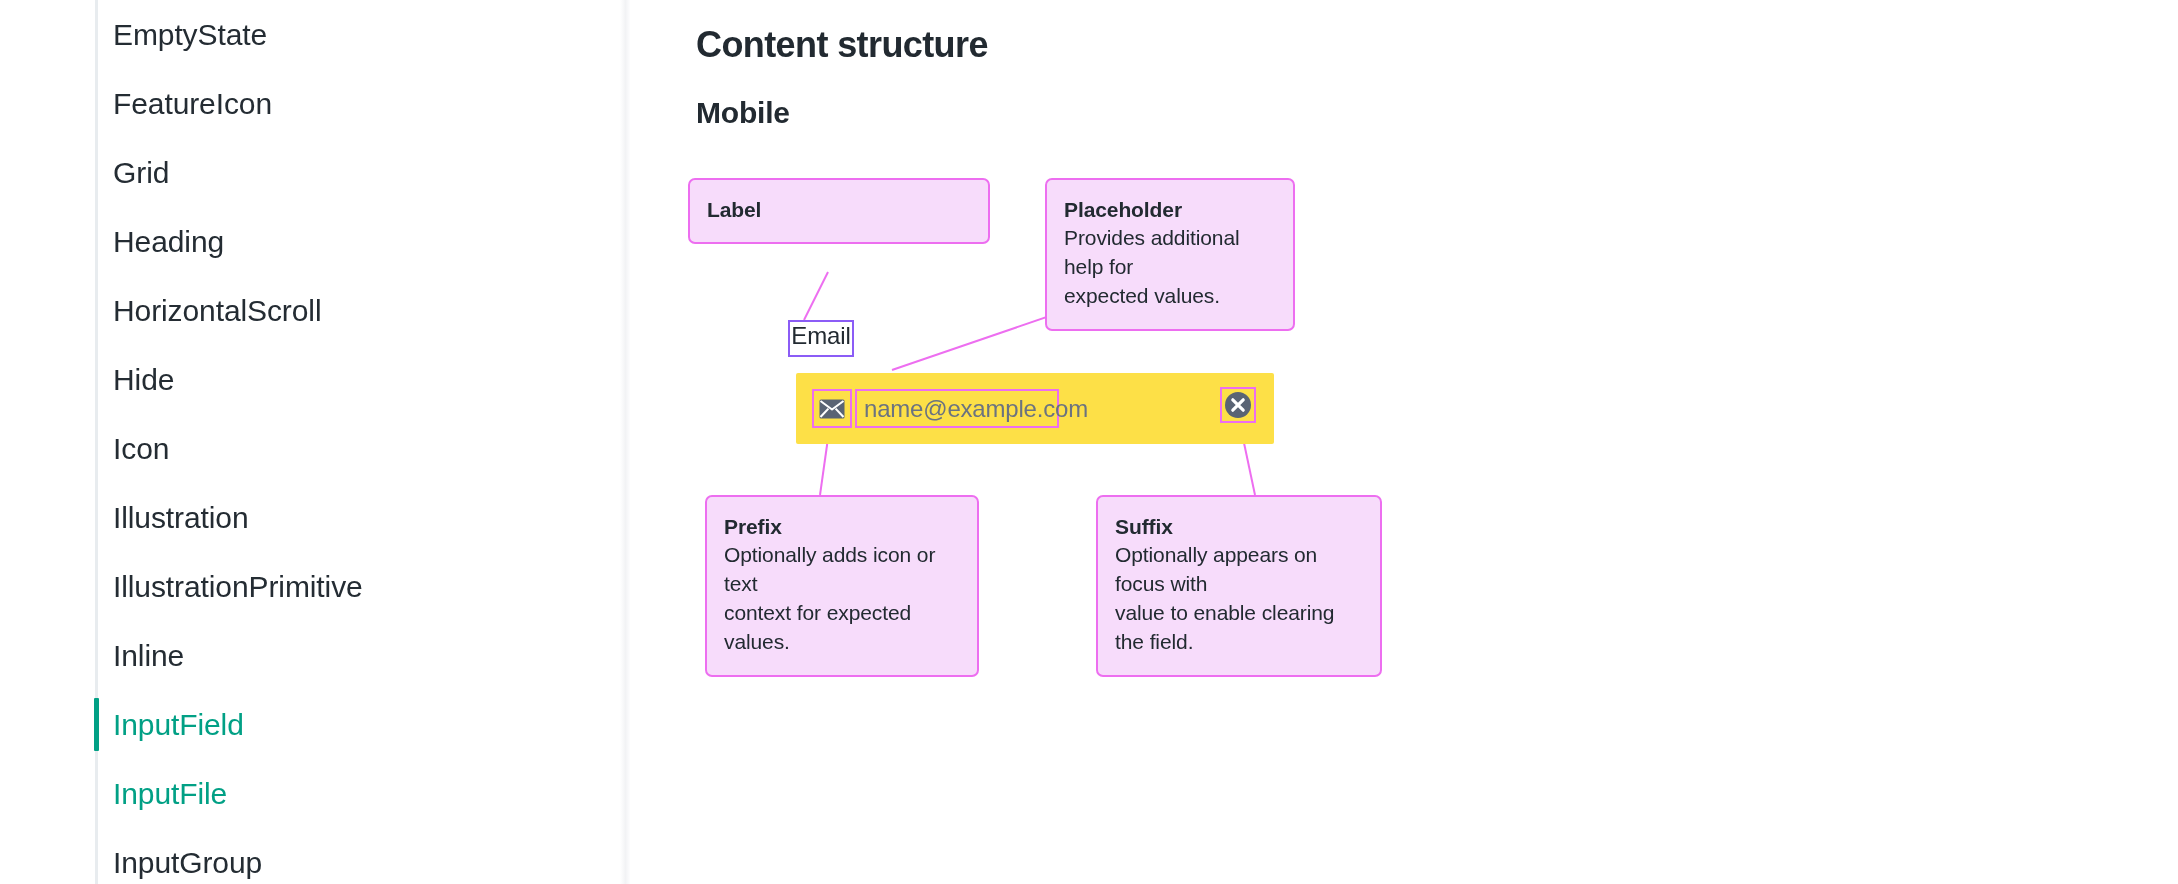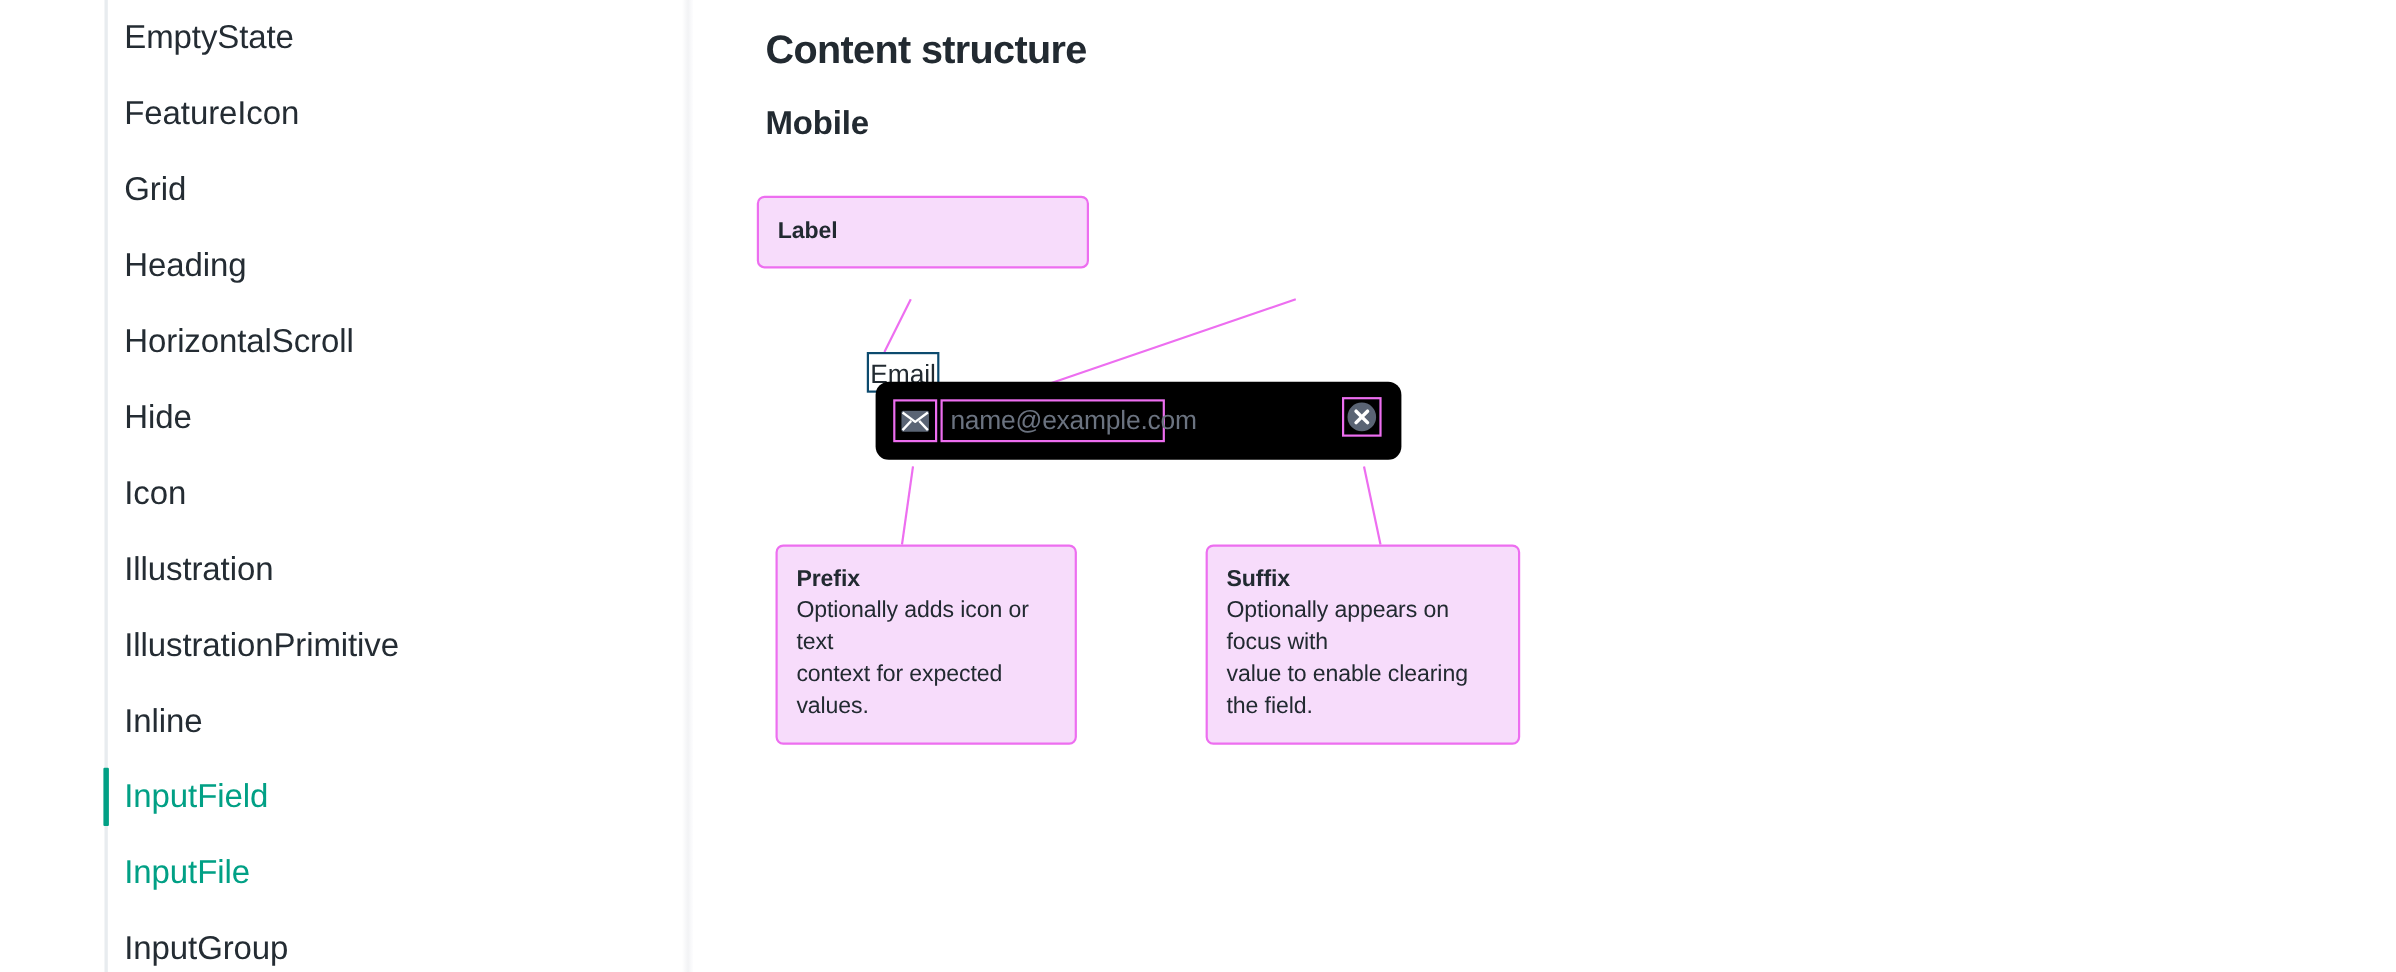"Placeholder" div.anno { html: none -> <div> <div>Placeholder</div> <div>Provides additional help for expected values.</div> </div> }
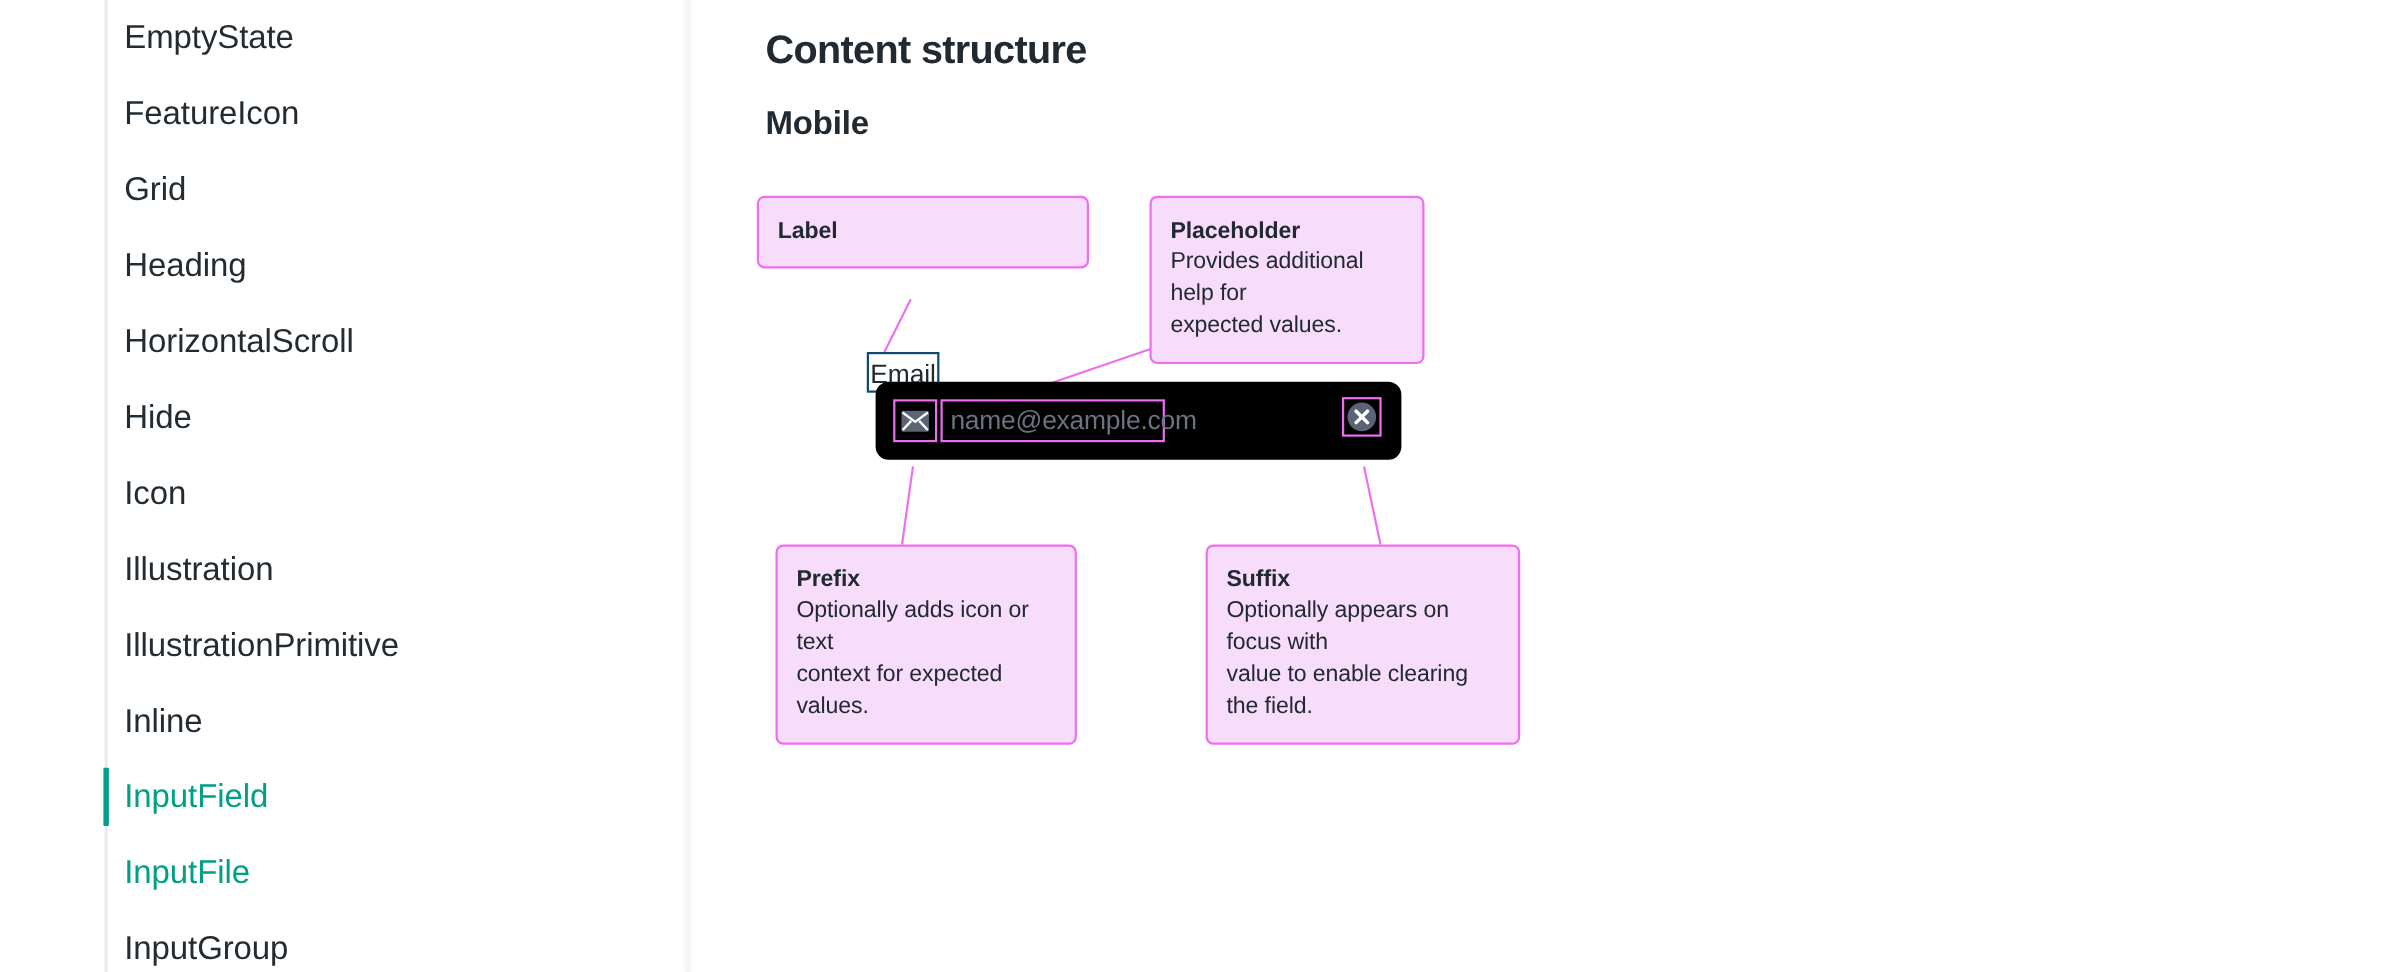"Email" .field-label-box { align-items: flex-end -> flex-start; border: 2px solid #0c4a6e -> 2px solid #8b5cf6 }
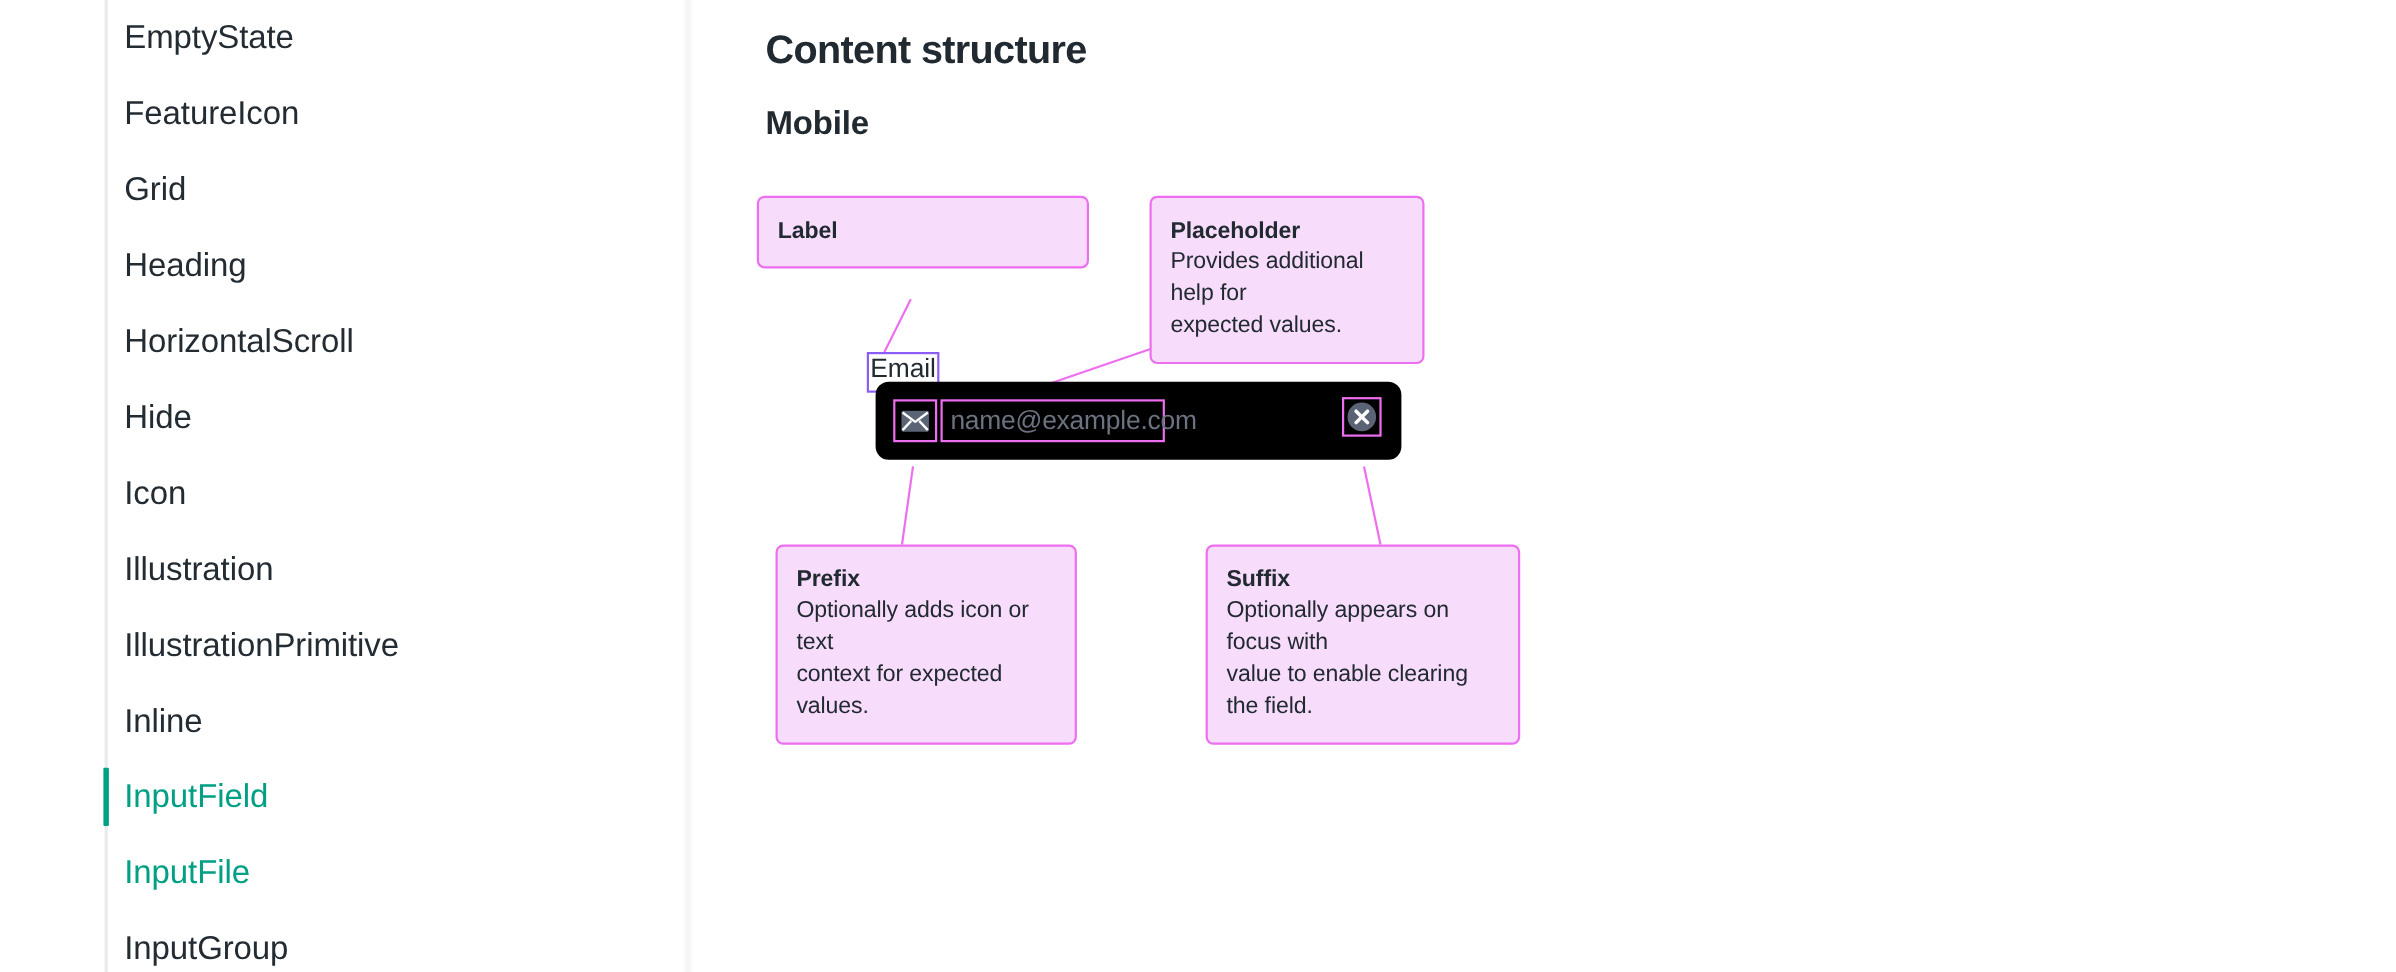"name@example.com" .field-shell { background: #000000 -> #fde047; border-radius: 12px -> 2px; top: 347px -> 373px }
